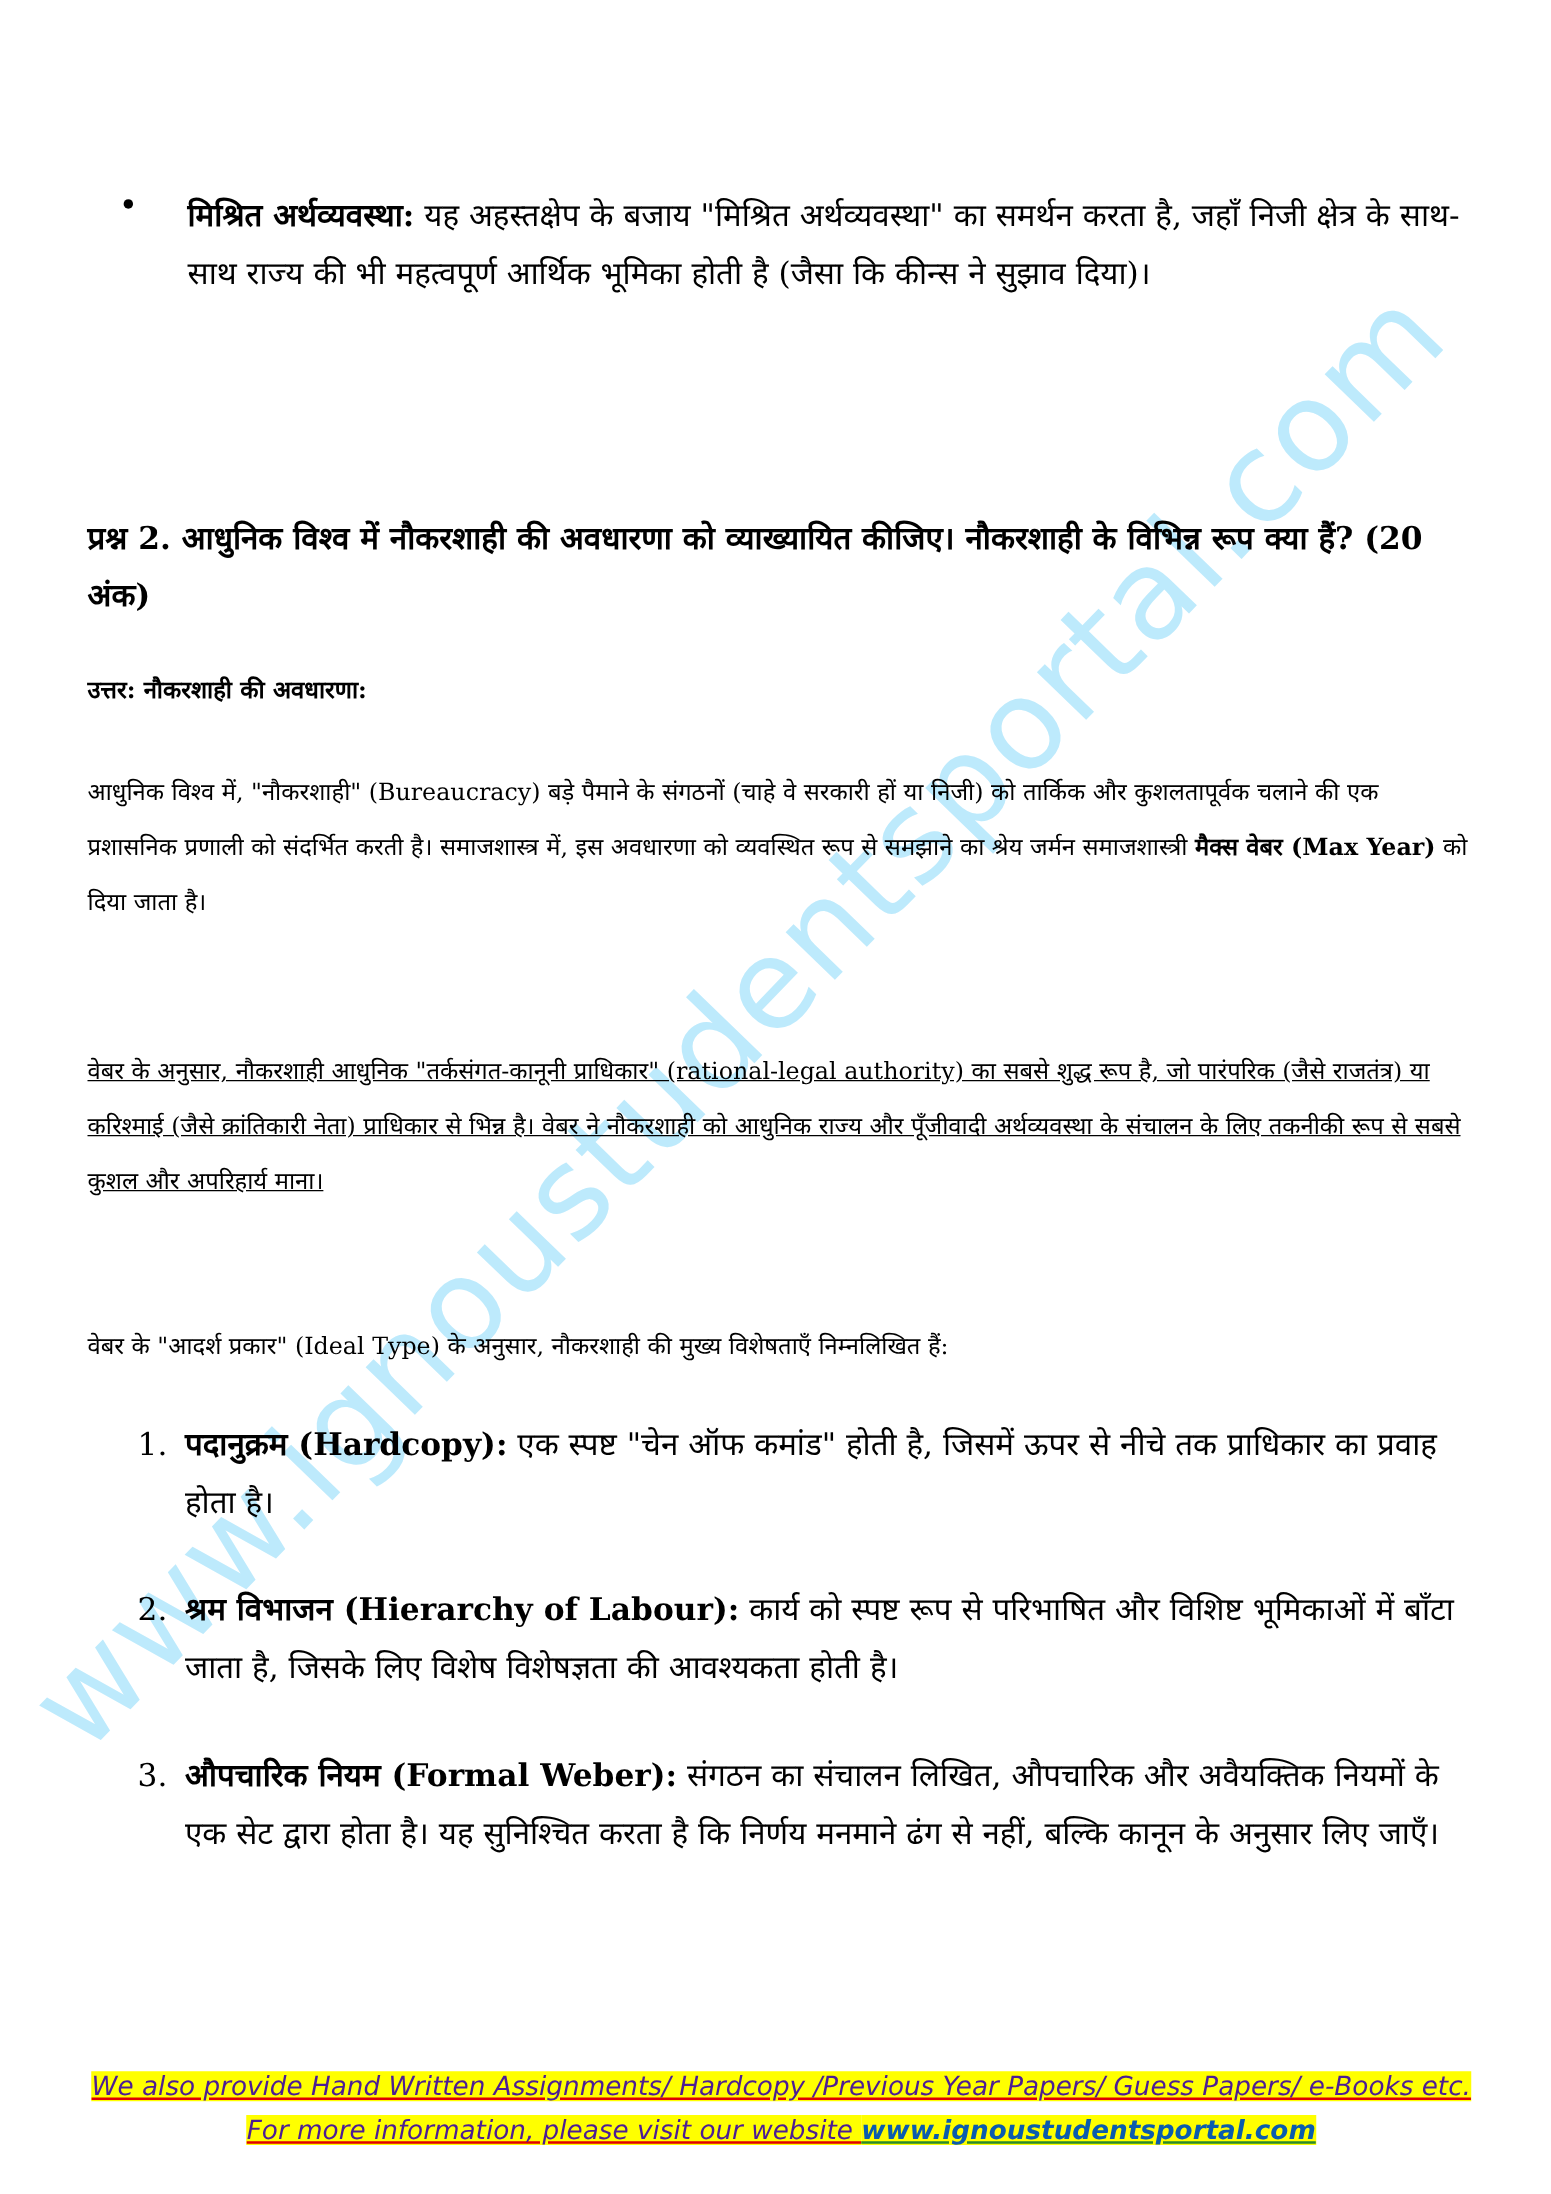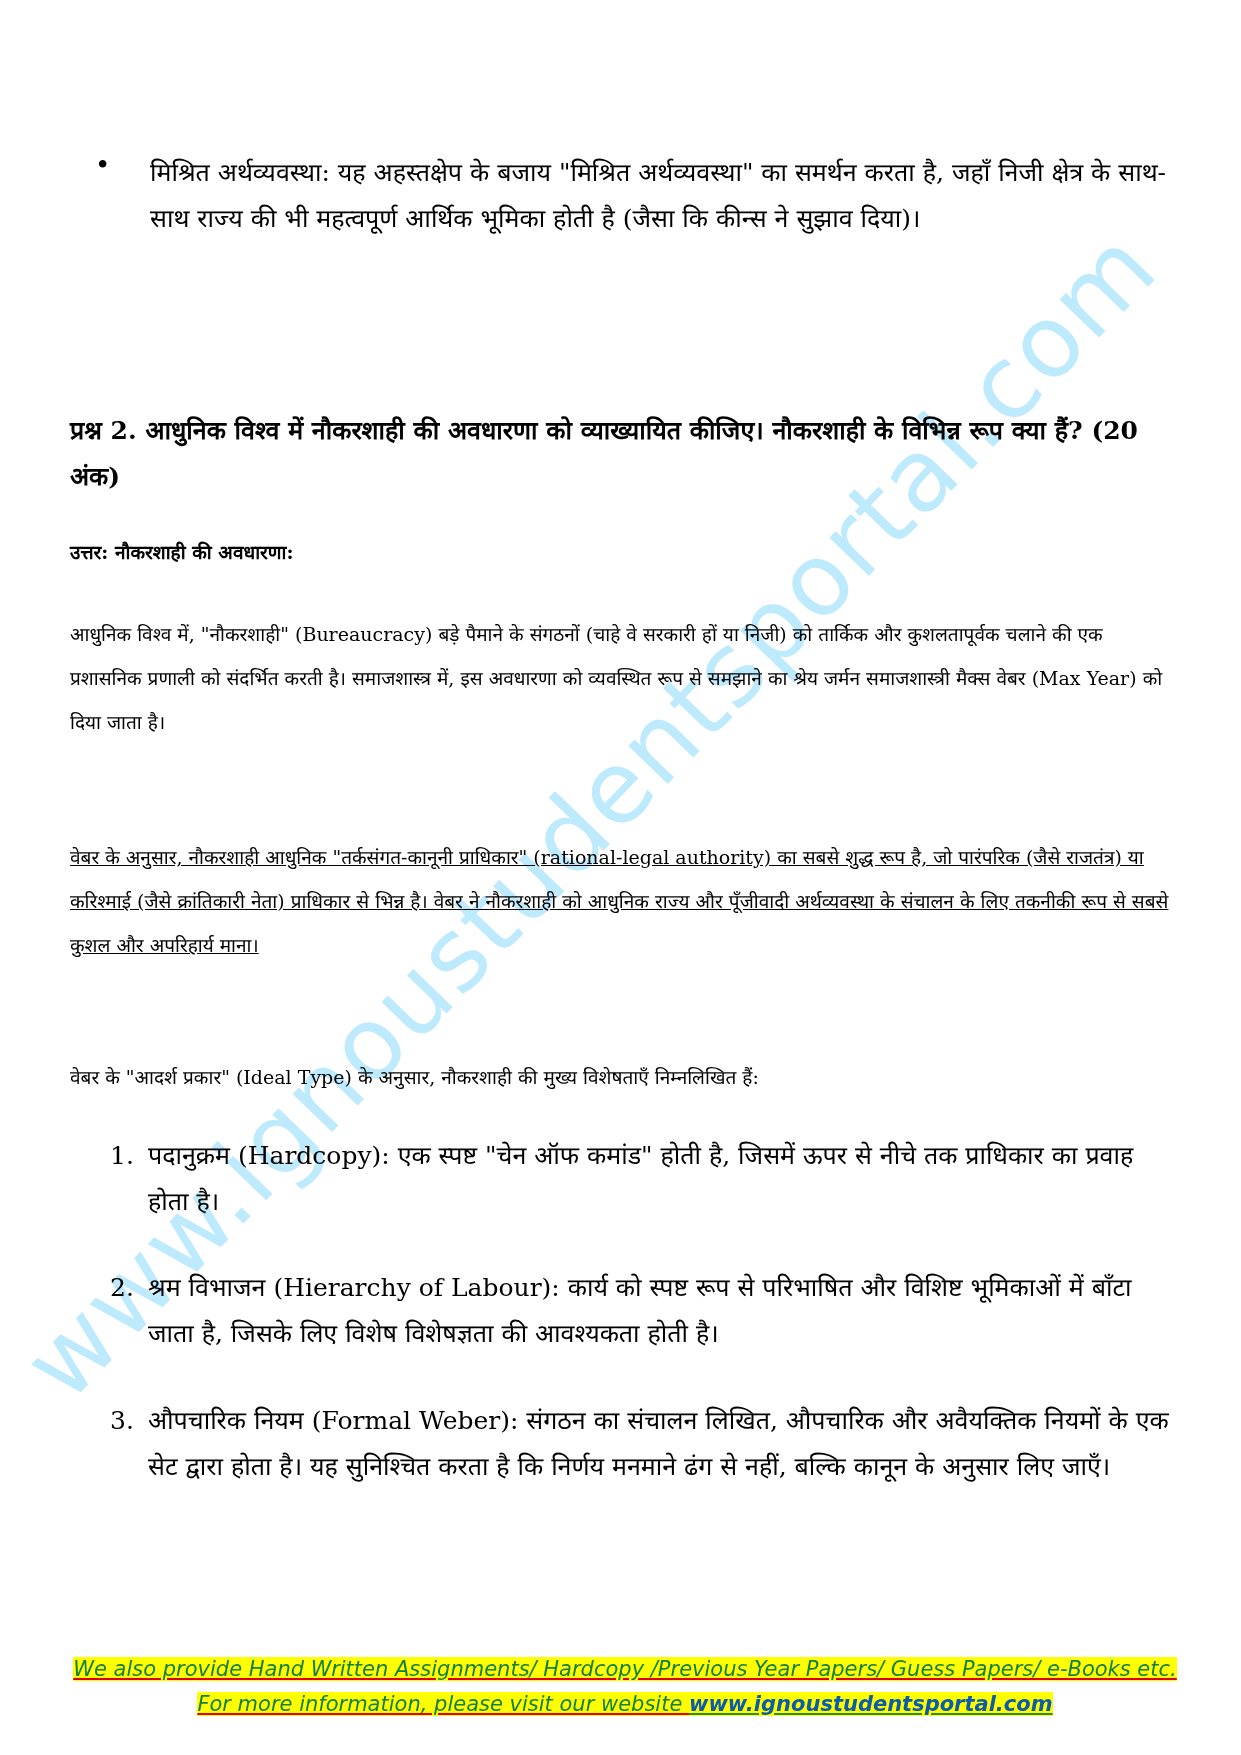"मिश्रित अर्थव्यवस्था:" b, .bold { font-weight: normal -> bold }
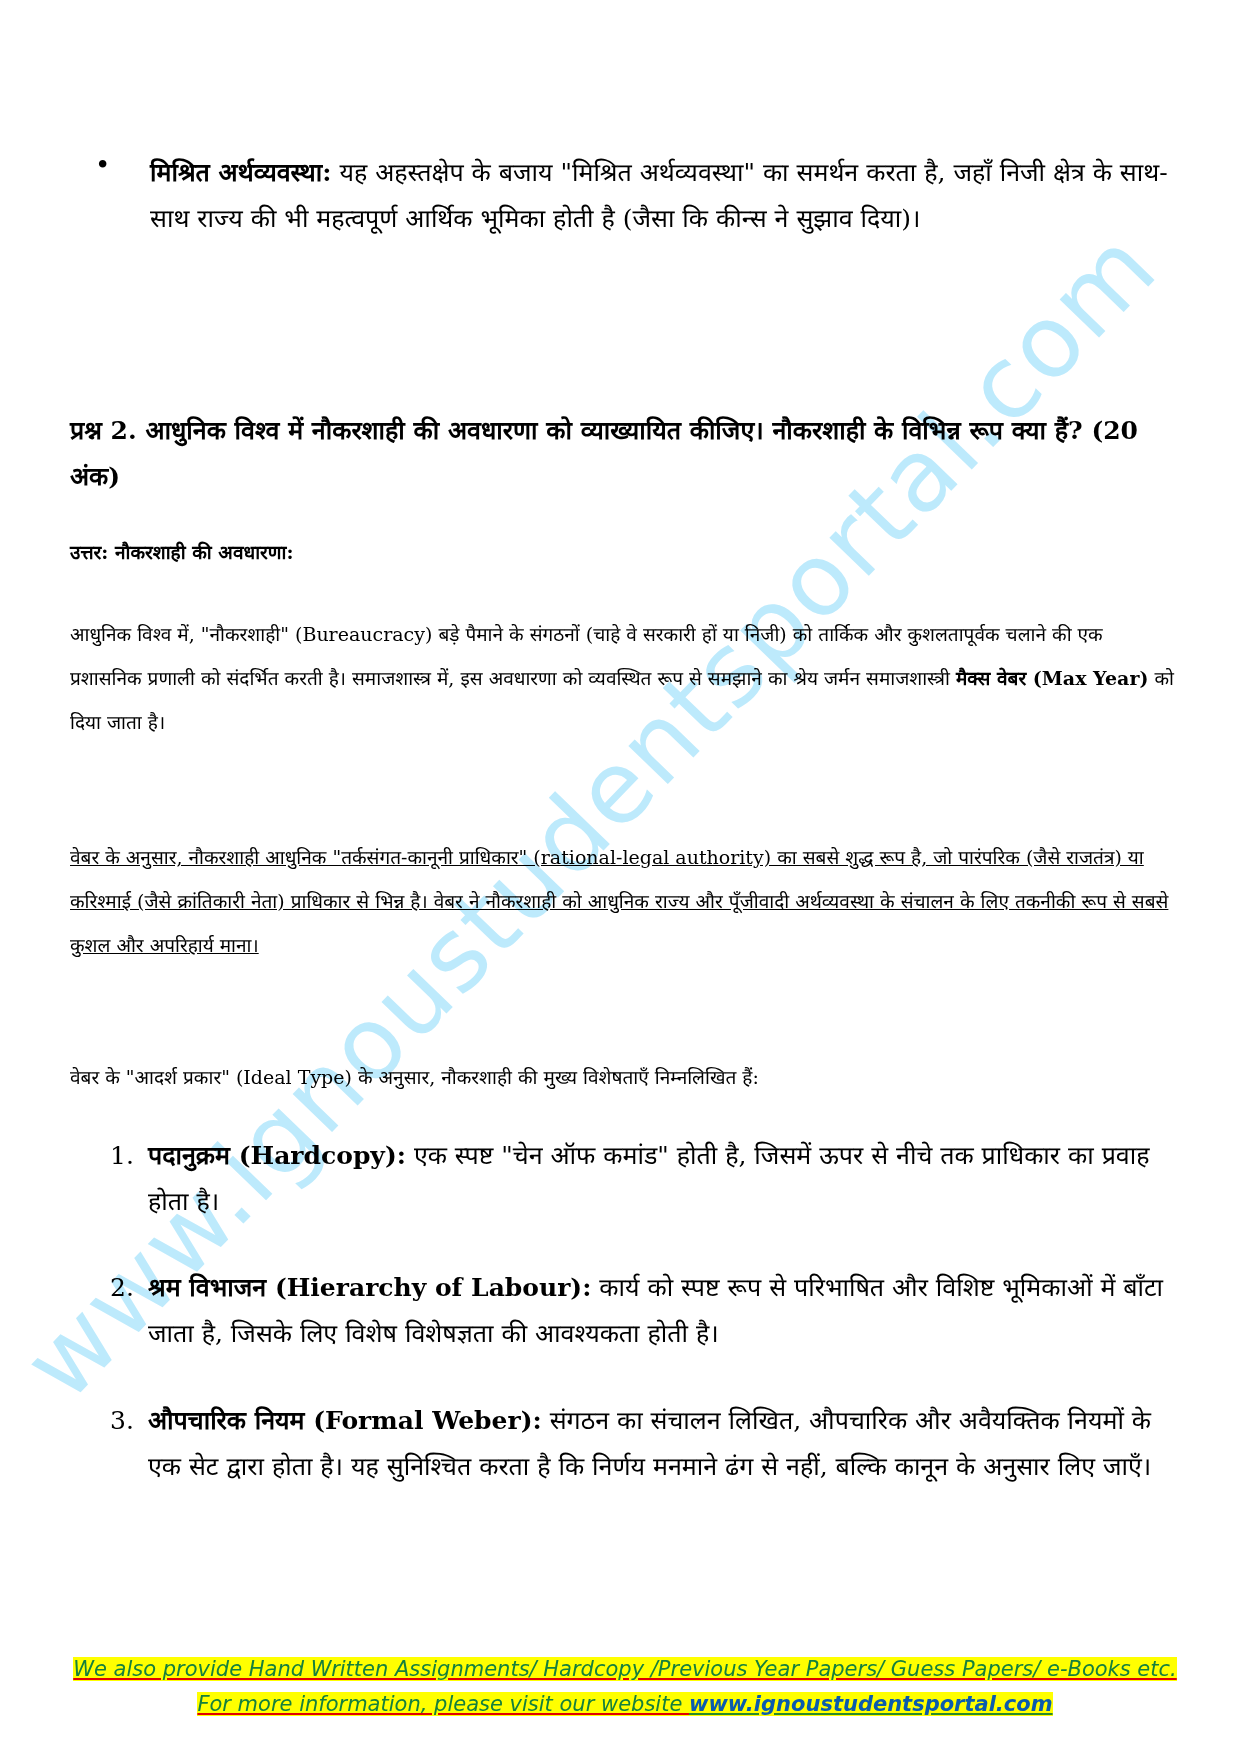"We also provide Hand Written" .footer span.hl { color: #15803d -> #4c1d95 }
